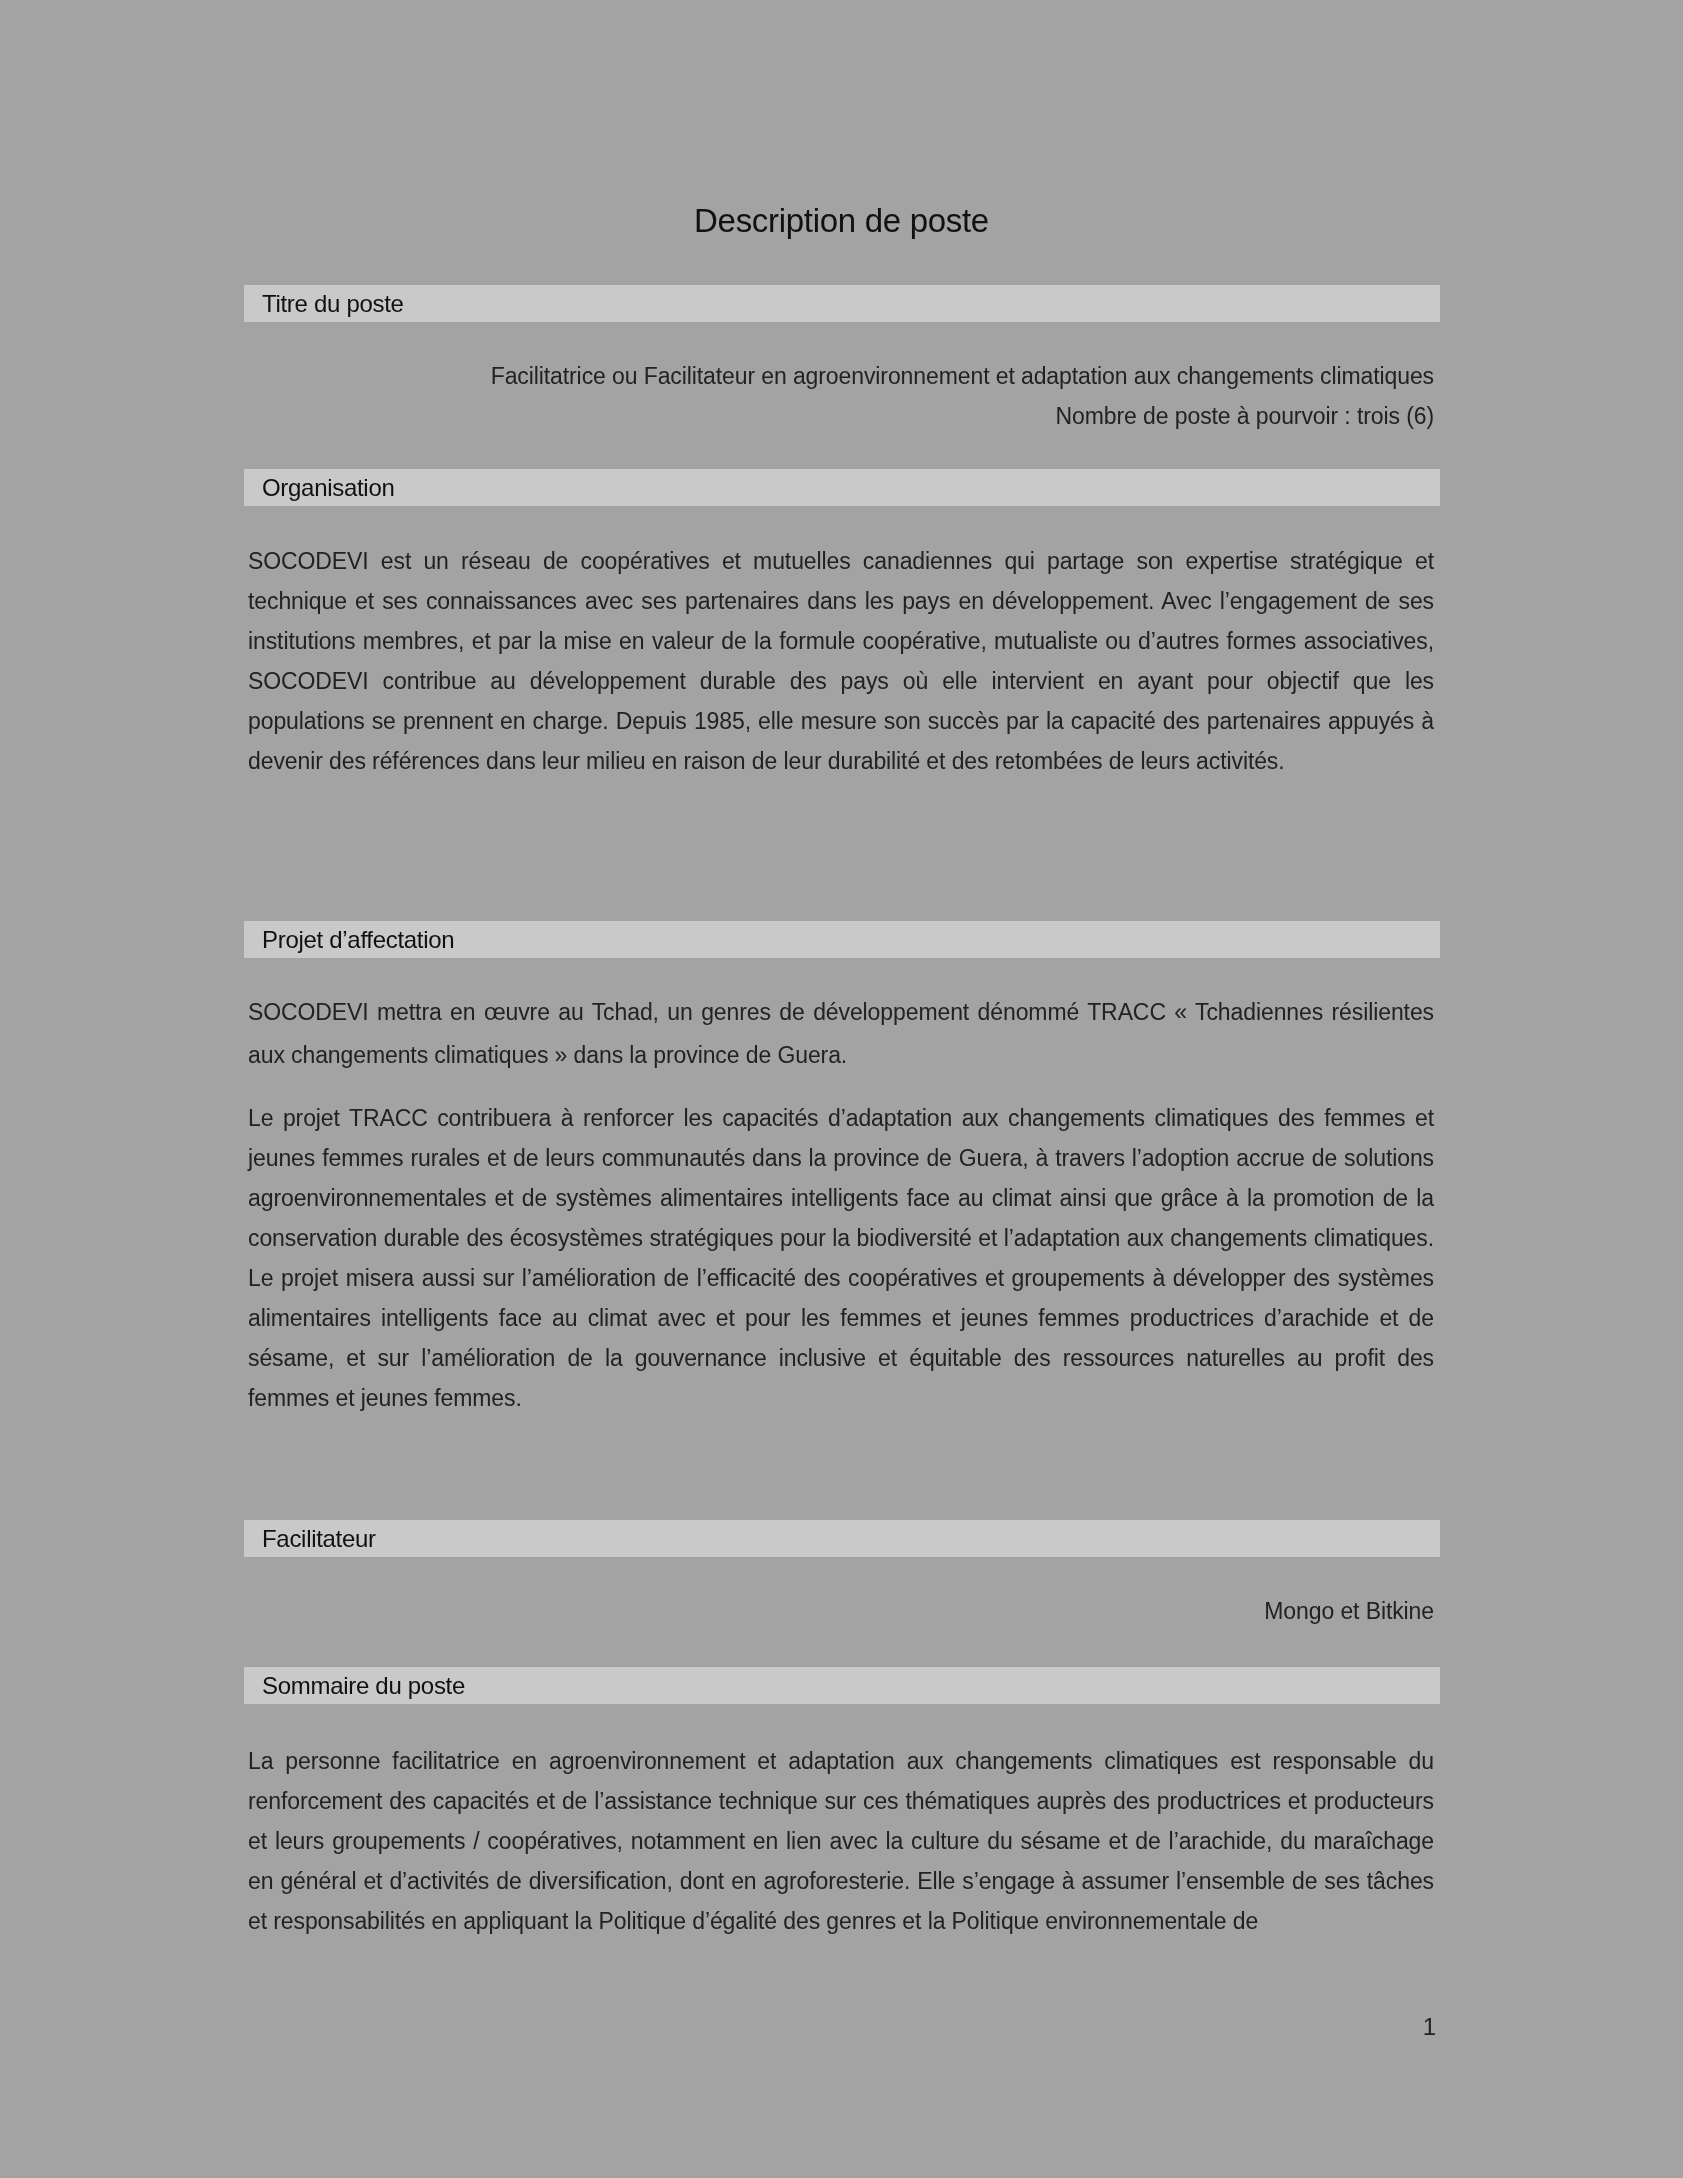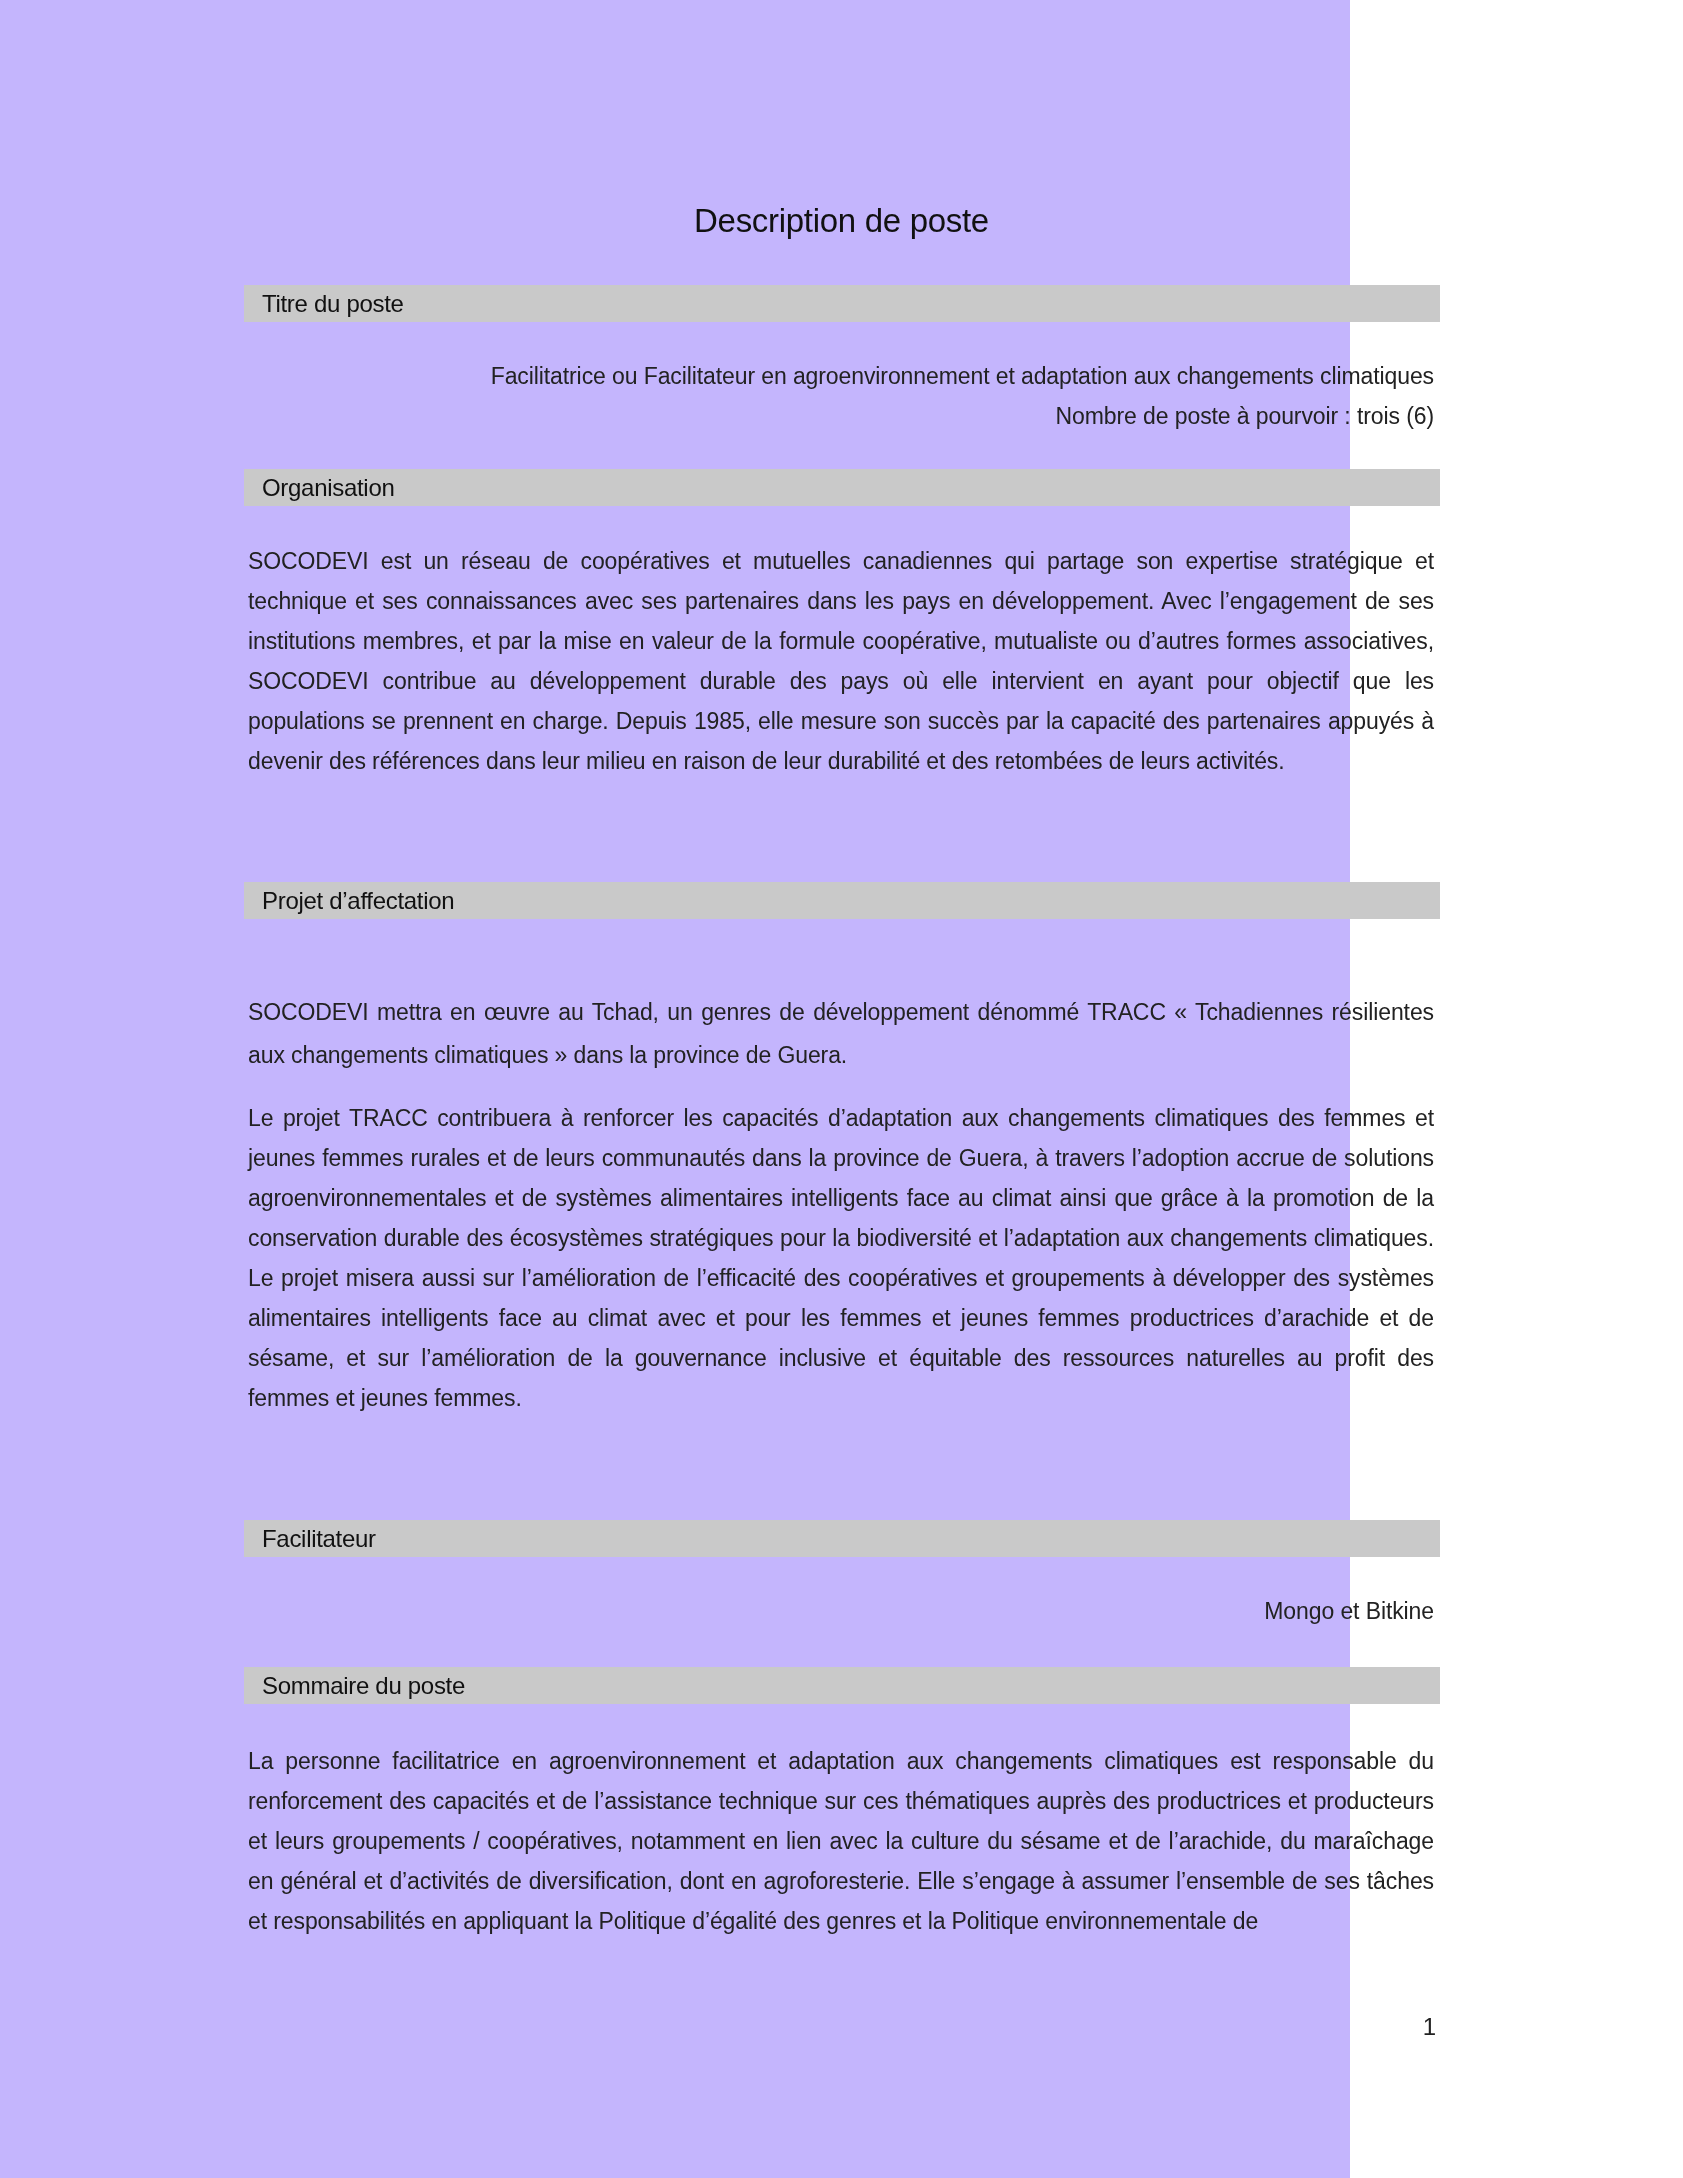"Description de poste" .page { background: #c4b5fd -> #a3a3a3; width: 1350px -> 1683px }
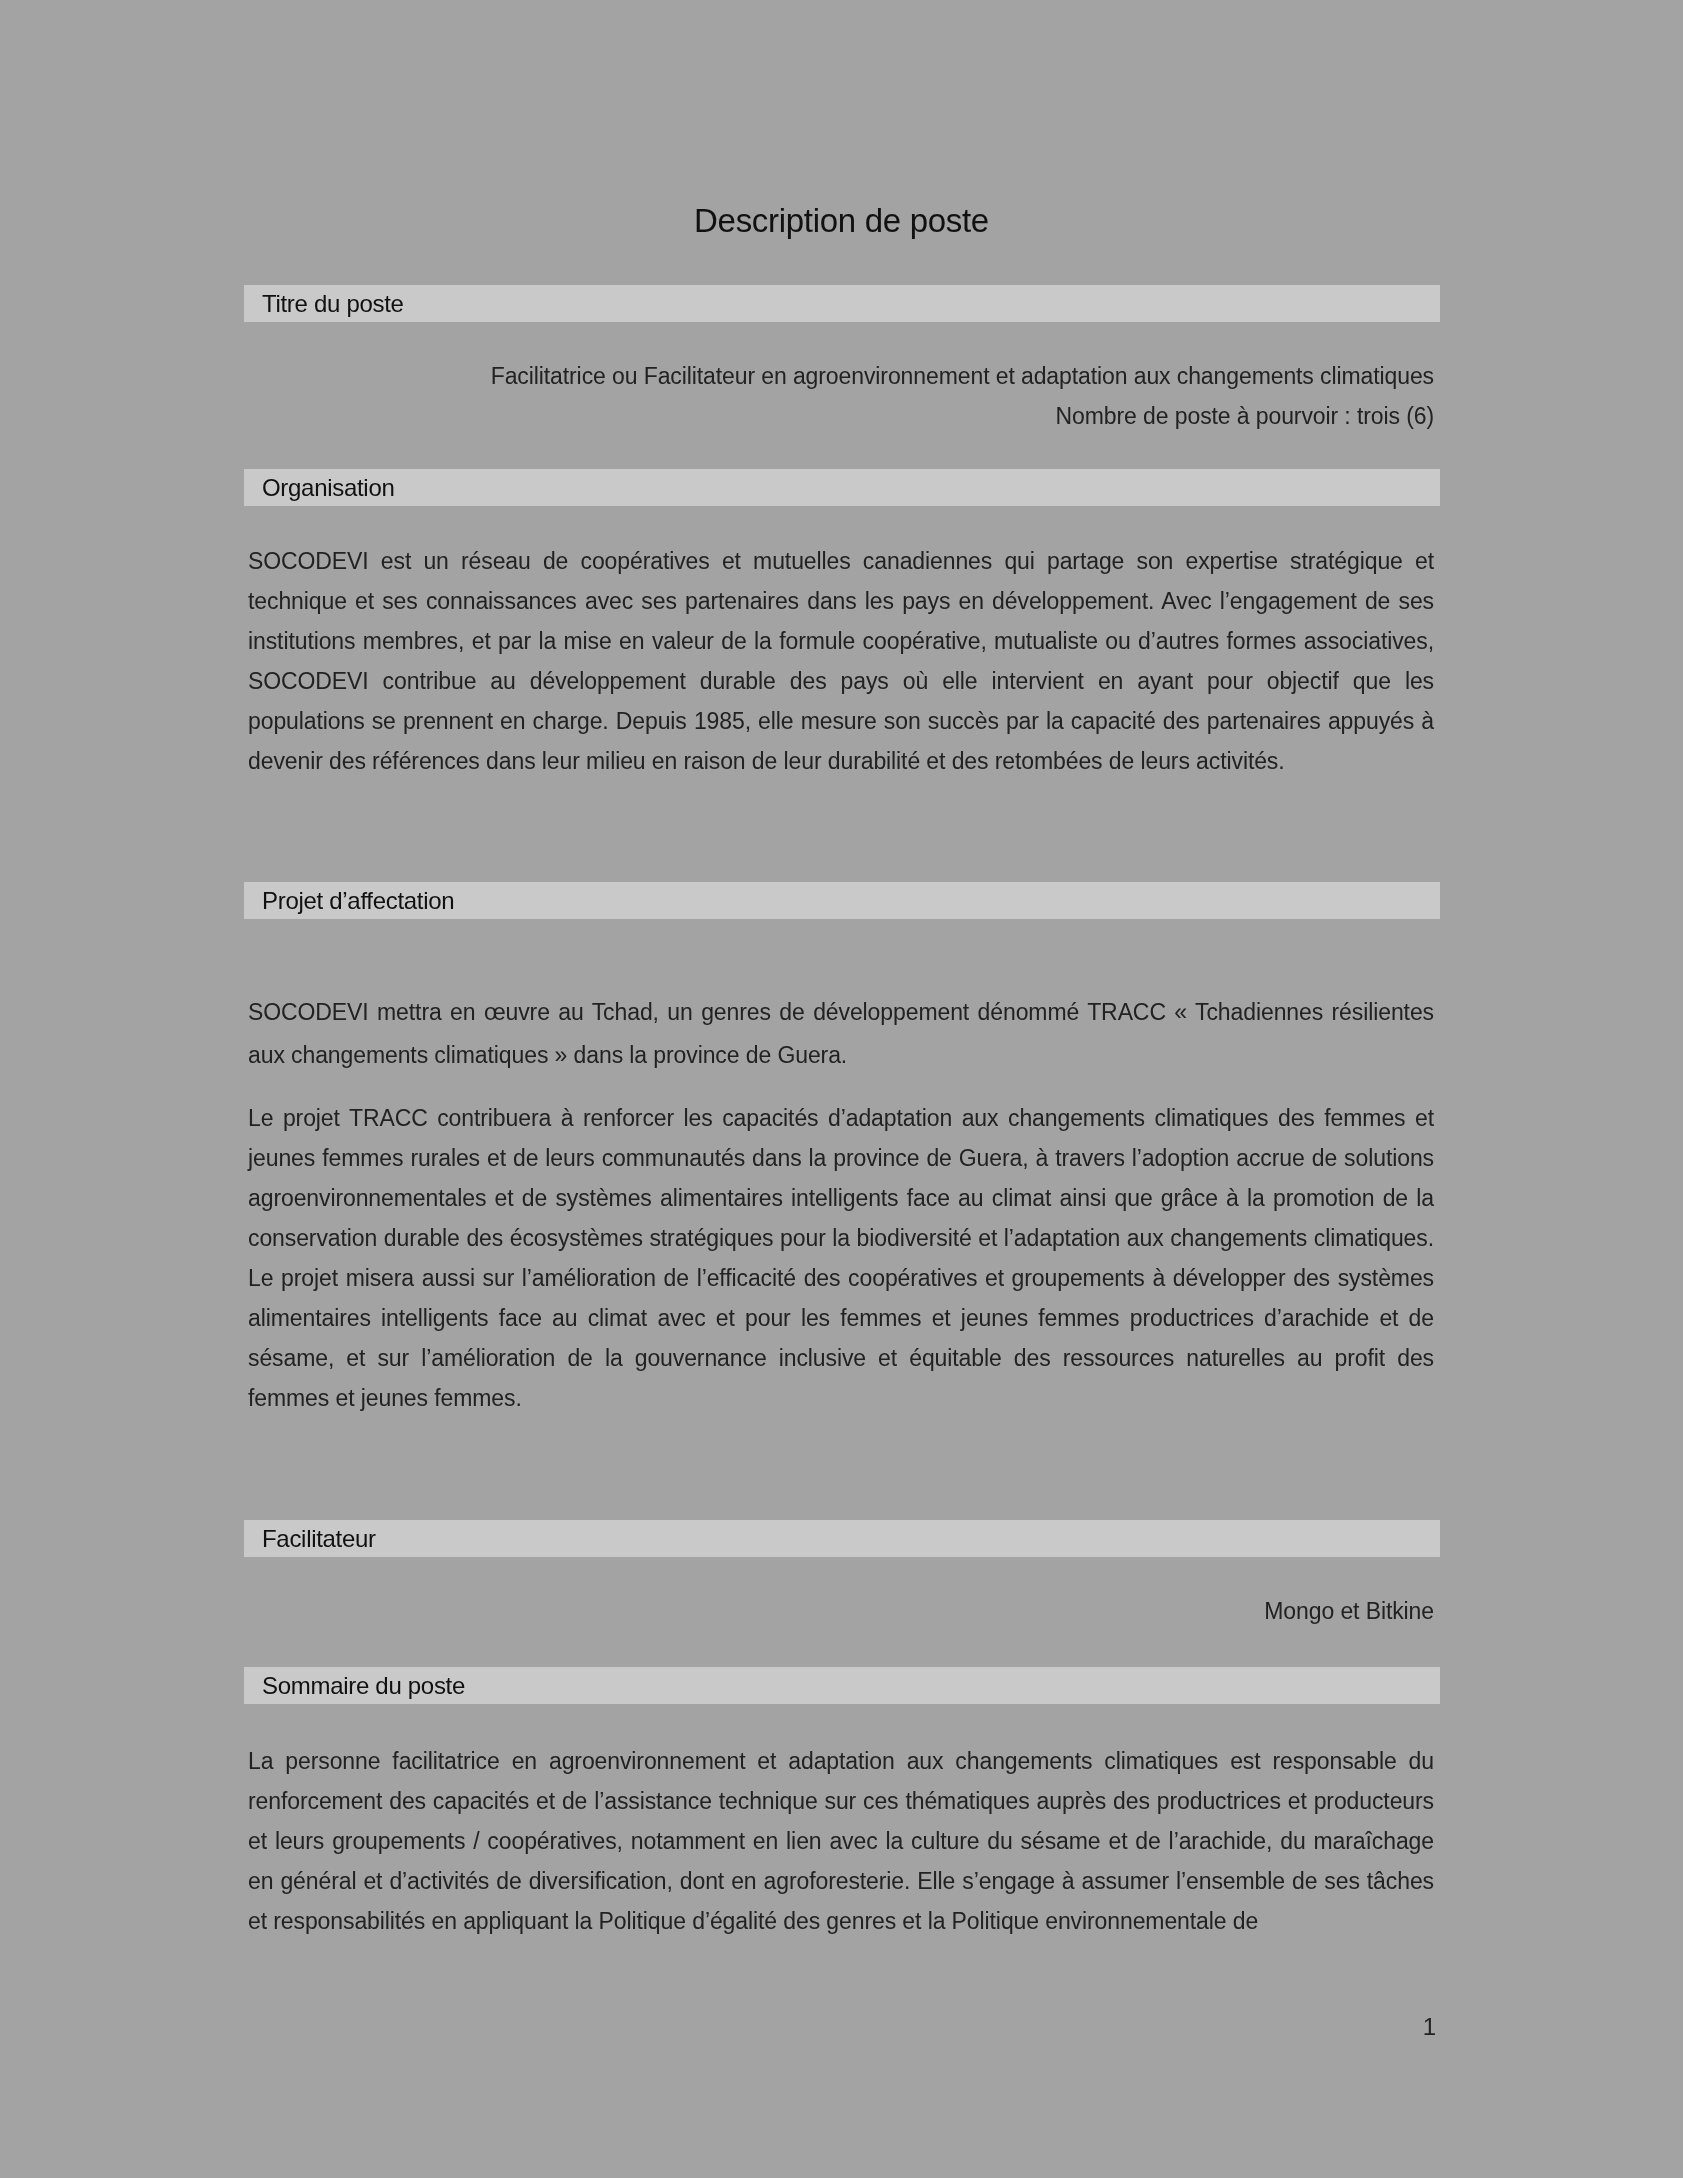"Projet d’affectation" div.bar { top: 882px -> 921px }
